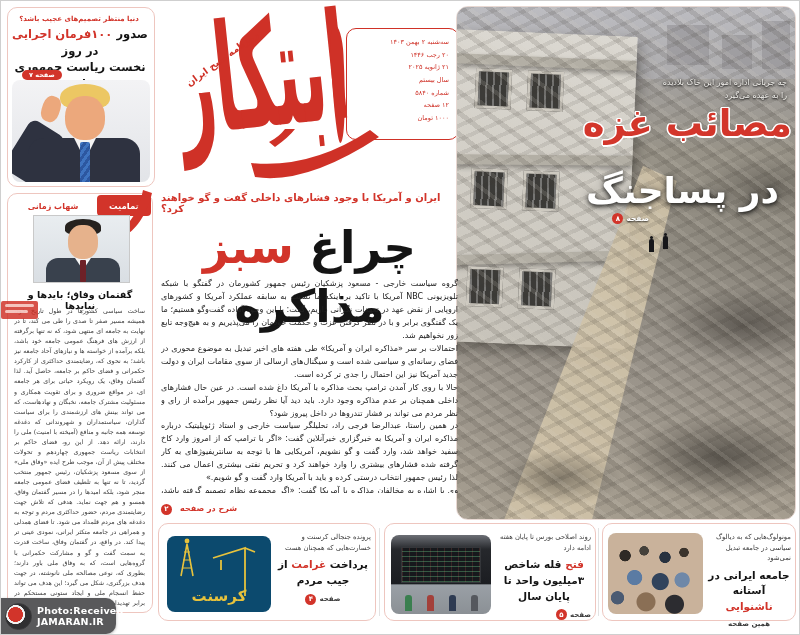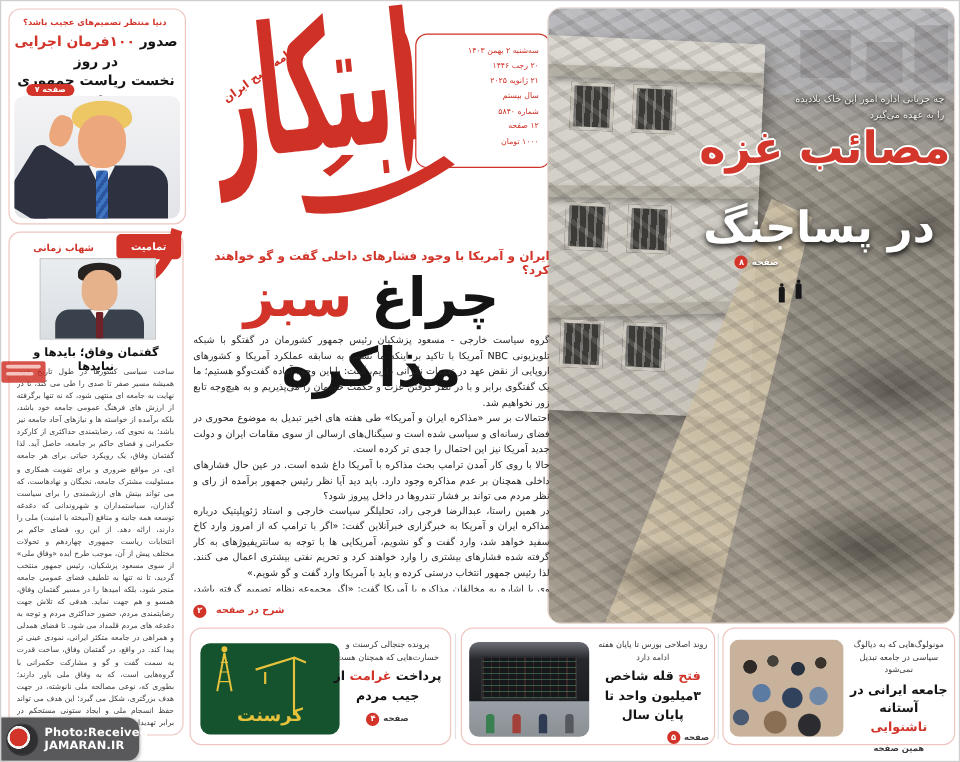"ایران و آمریکا با وجود" .main-kicker { text-align: right -> left; top: 208px -> 191px }
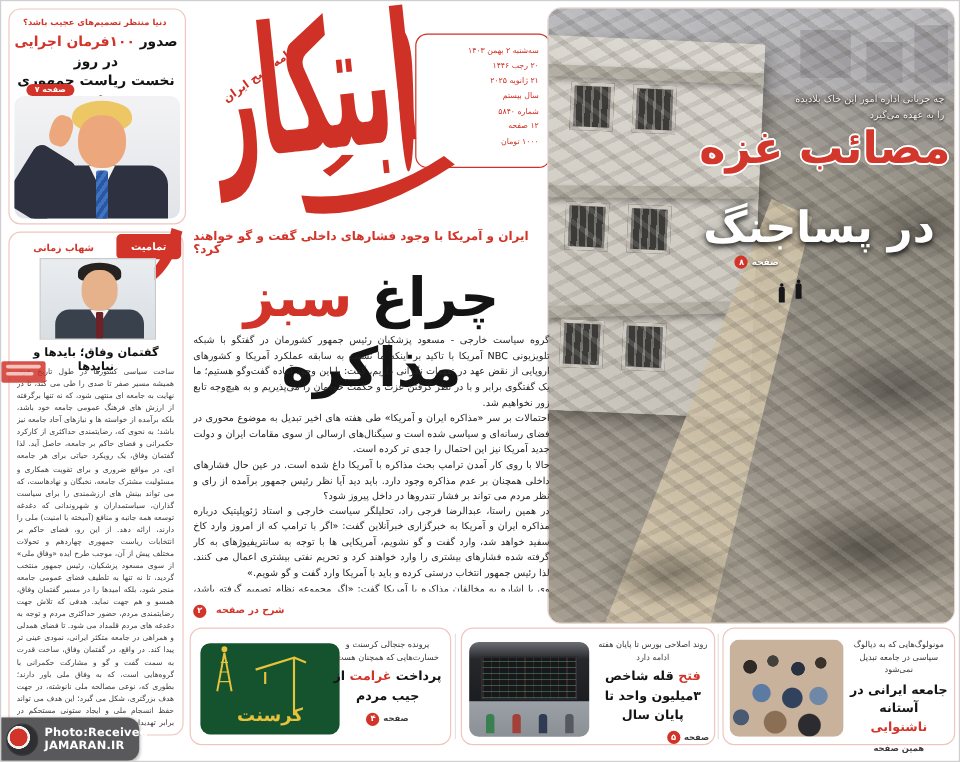"پرونده جنجالی کرسنت و خسارت‌هایی" .b-kicker { text-align: center -> right }
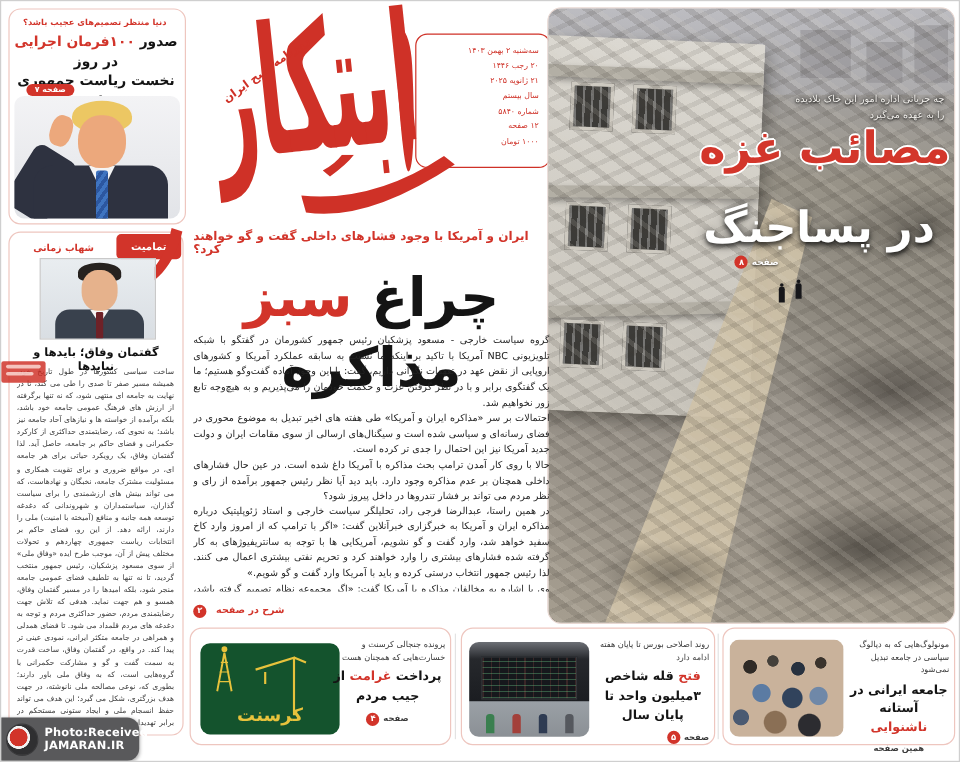"کرسنت" .crescent-img { background: #14532d -> #0c4a6e; width: 116px -> 104px }
